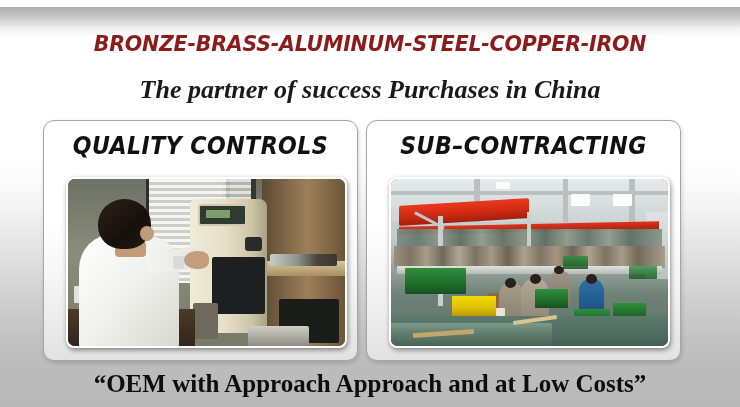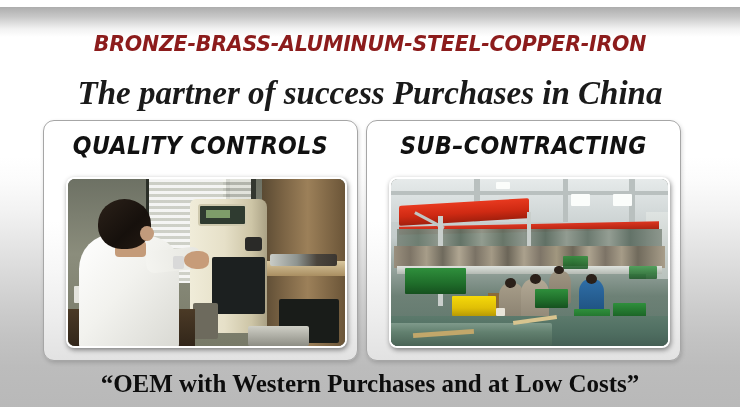"The partner of success Purchases" .subheadline { font-size: 33px -> 26px }
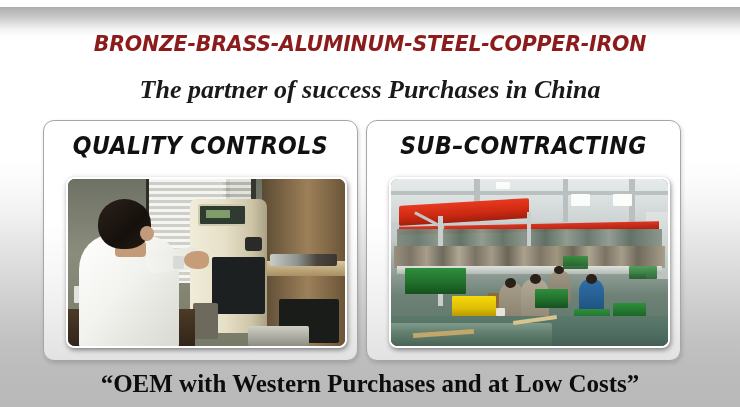"“OEM with Western Purchases and" span.footer-text { text: Western Purchases -> Approach Approach }
